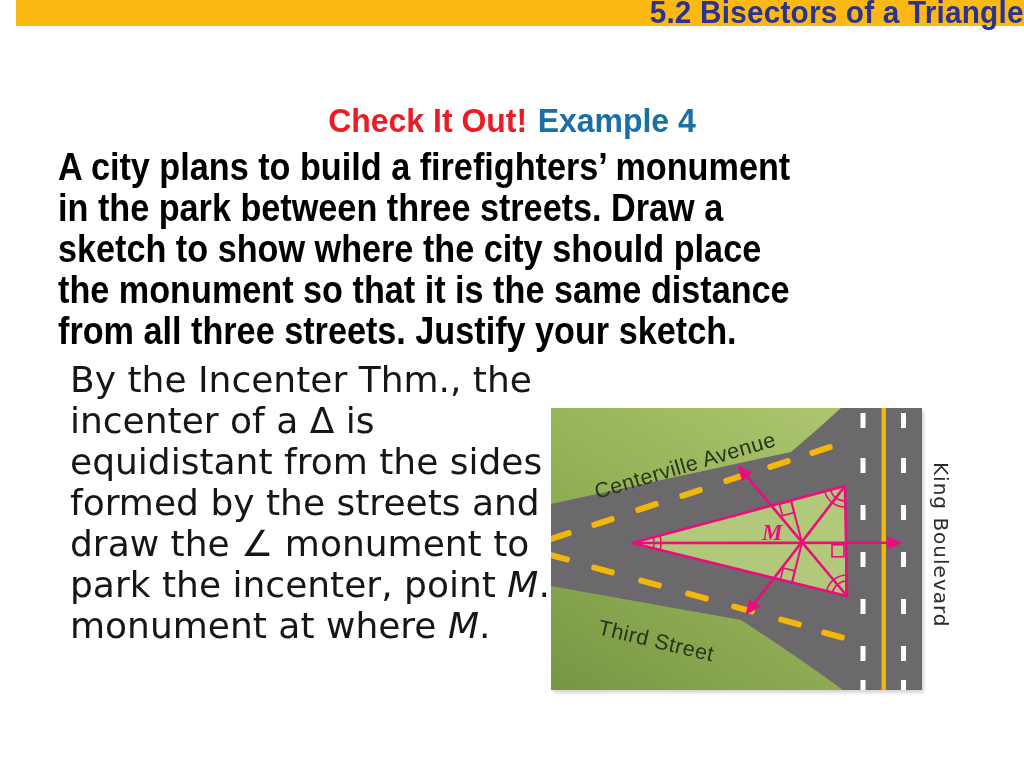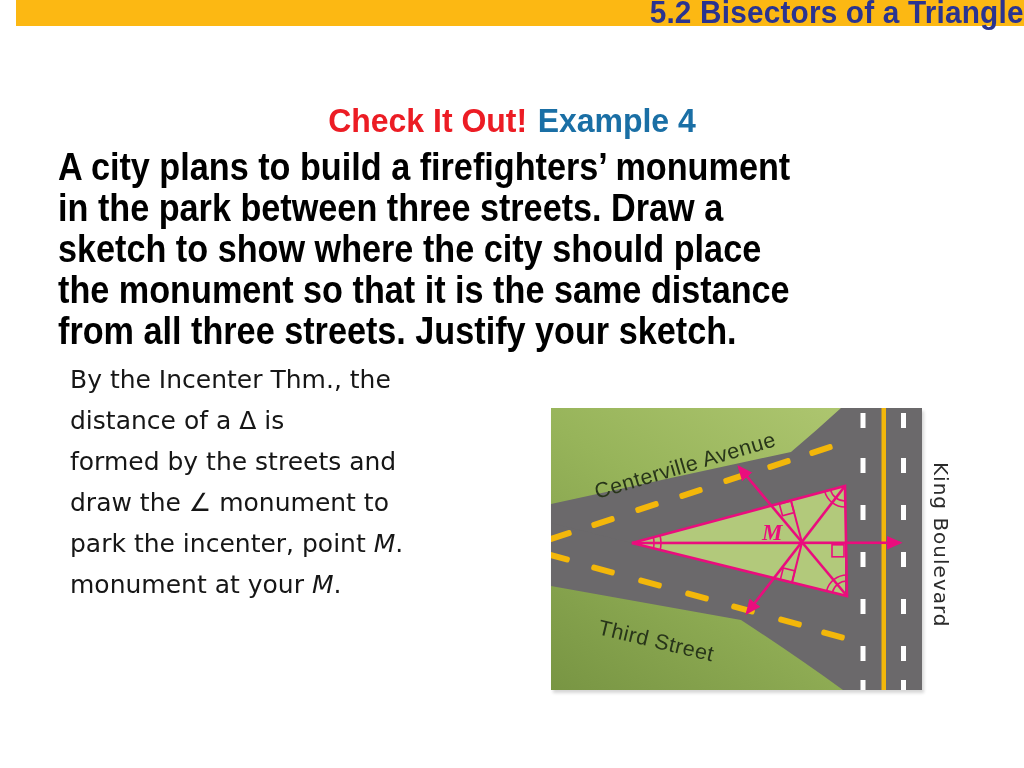"By the Incenter Thm., the" .explanation { font-size: 25px -> 36px }
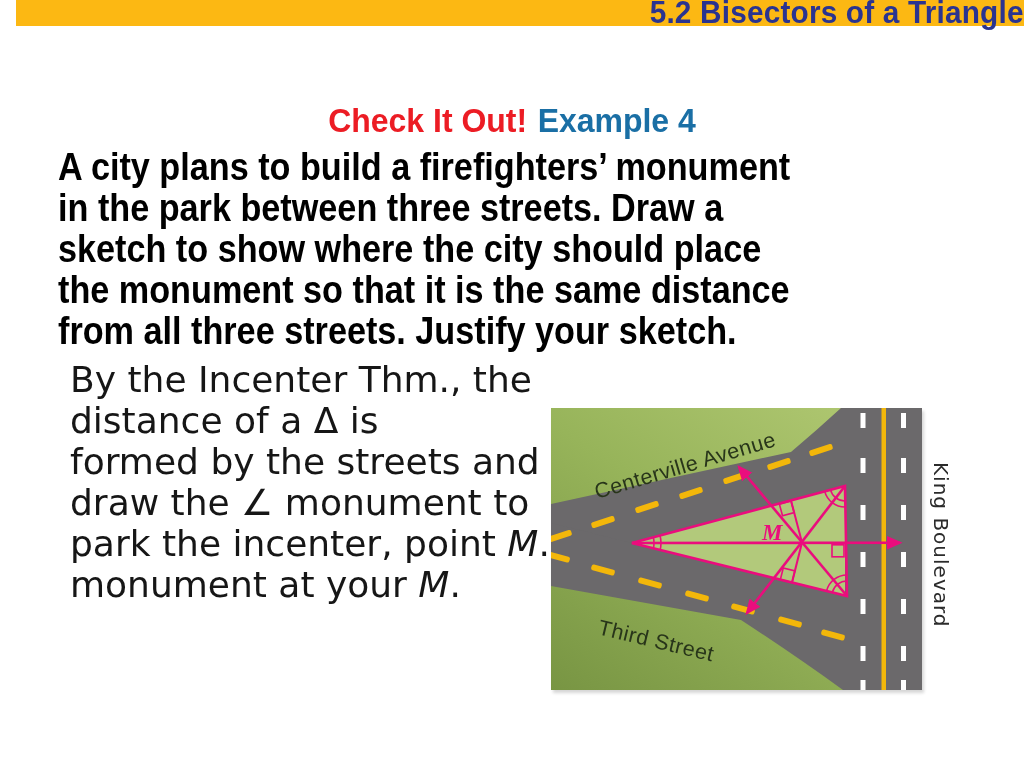"distance of a Δ is" span { text: distance -> incenter }
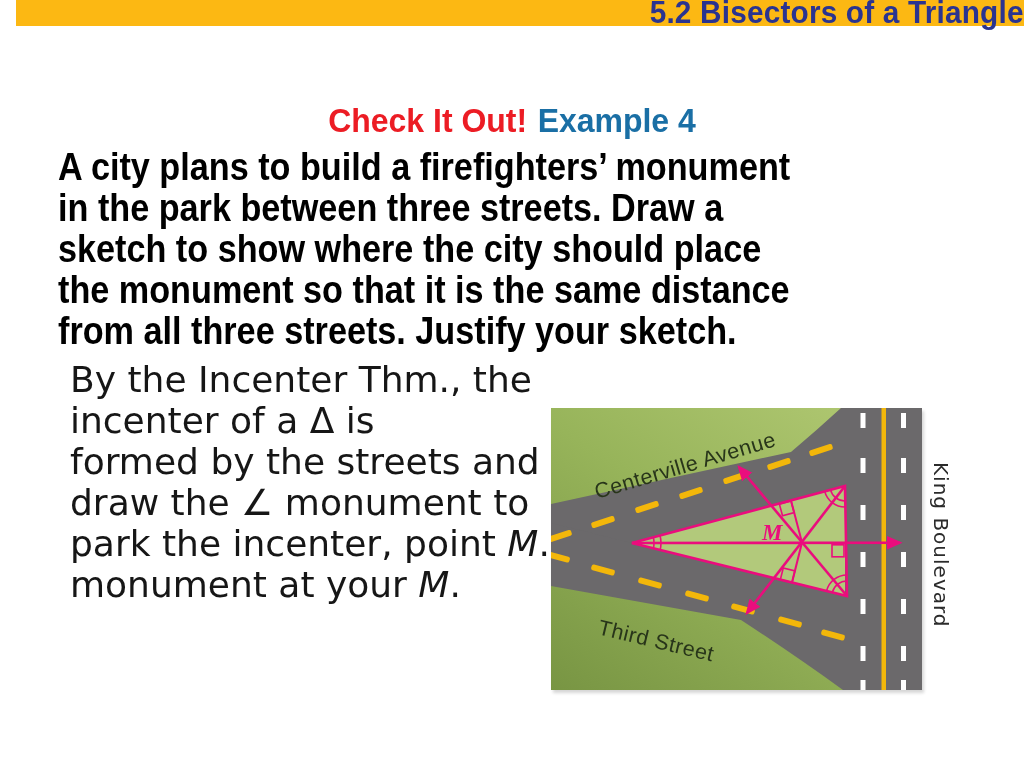"equidistant from the sides" div.exp-line { html: none -> <div><span>equidistant from the sides</span></div> }
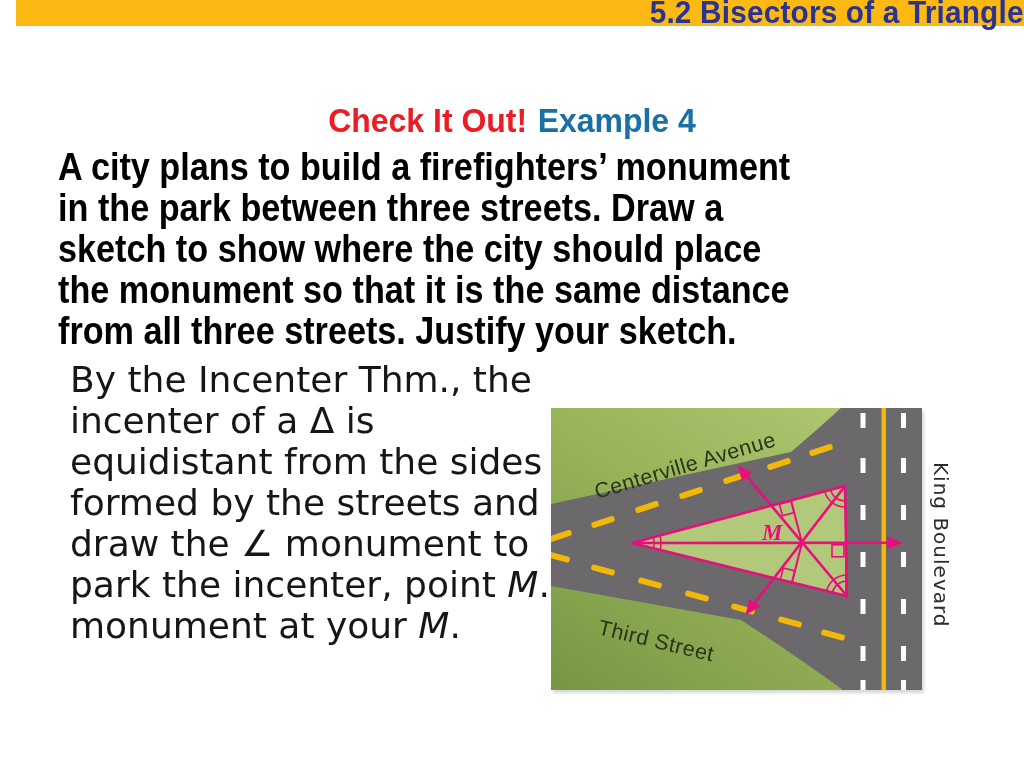"monument at your" span { text: your -> where }
